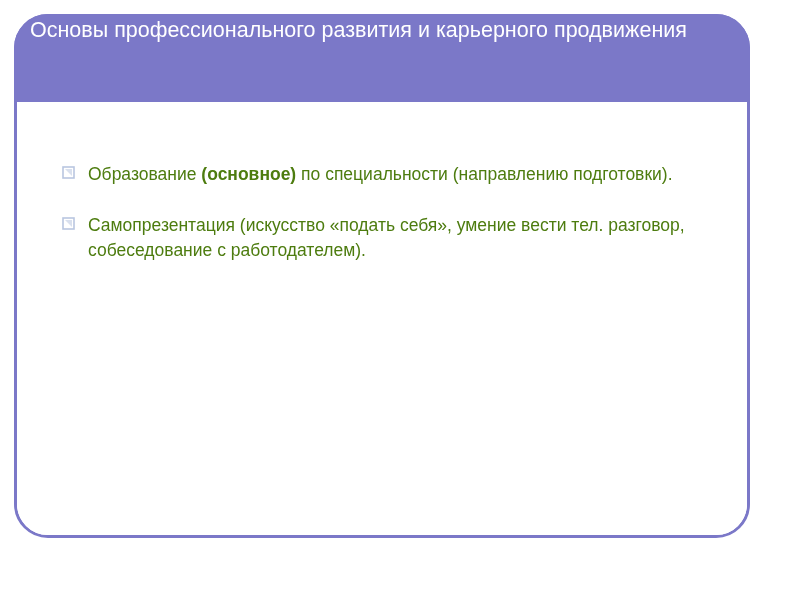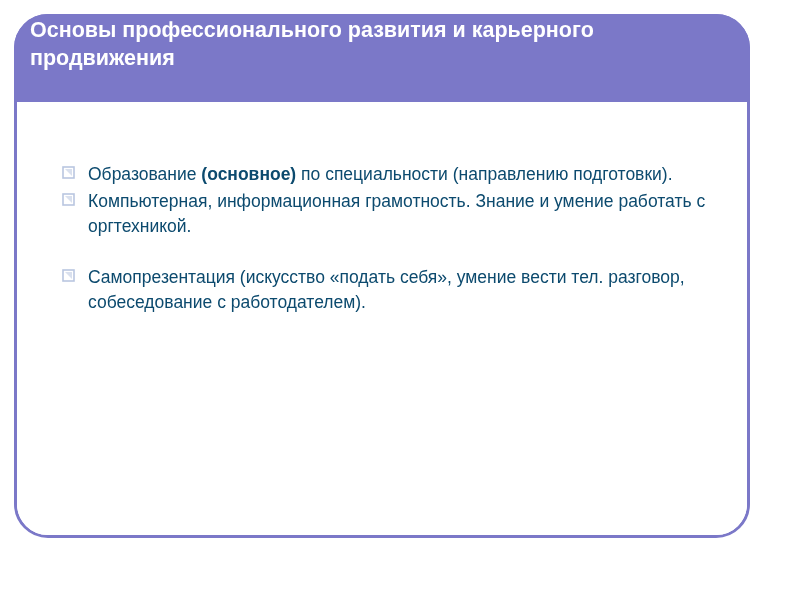"Основы профессионального развития и" .title-text { font-weight: bold -> normal }
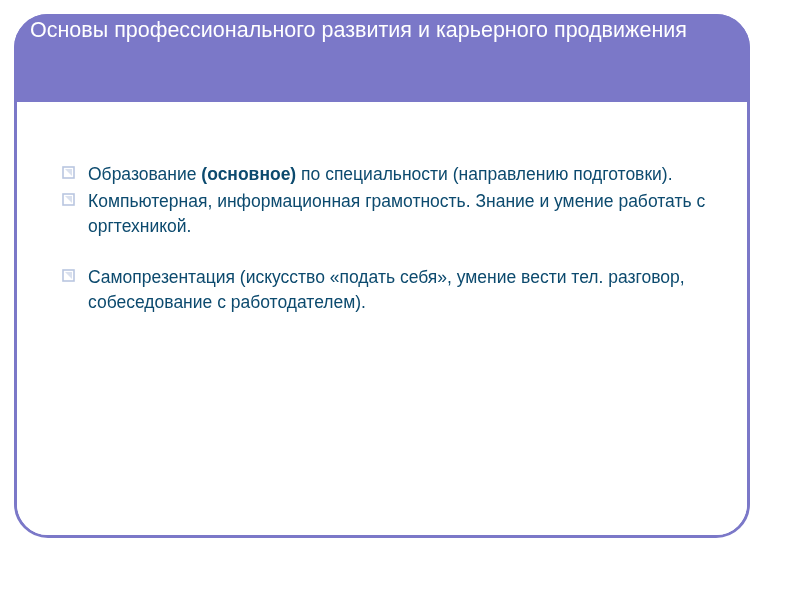"Образование (основное) по специальности" .bullet-text { color: #0c4a6e -> #4d7c0f }
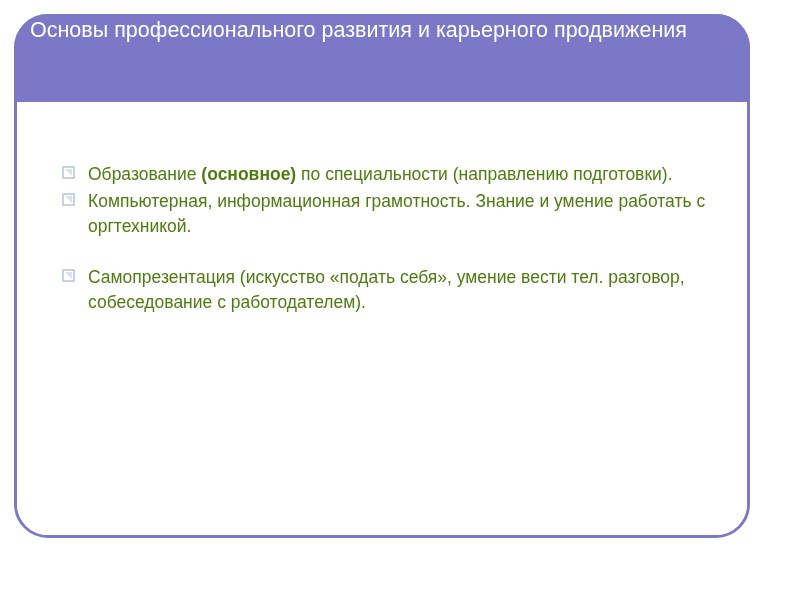"Компьютерная, информационная" div.bullet { html: <div> <span> <svg> <rect></rect> <path></path> </svg> </span> <span><span>Компьютерная, информационная грамотность. Знание и умение работать с оргтехникой.</span></span> </div> -> none }
